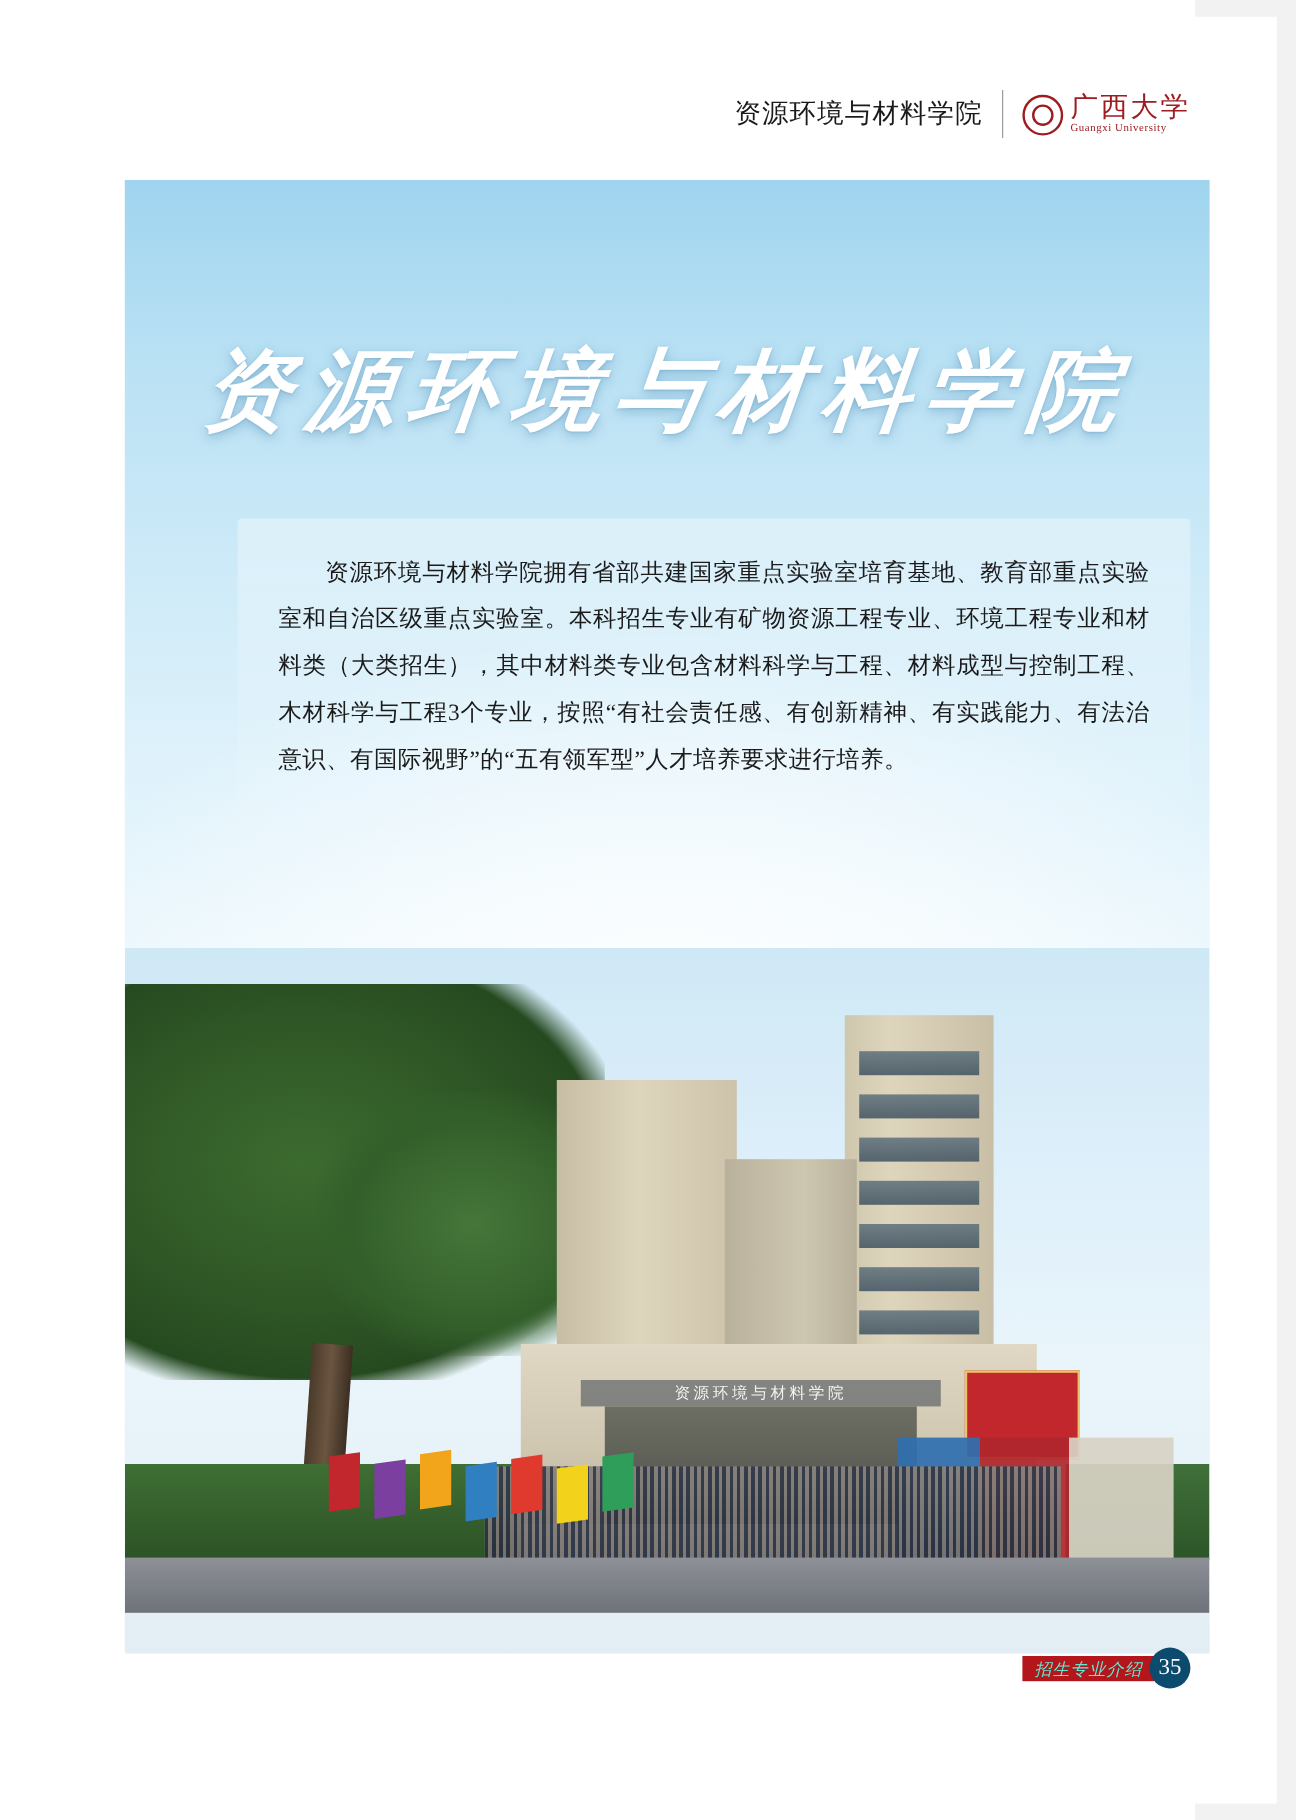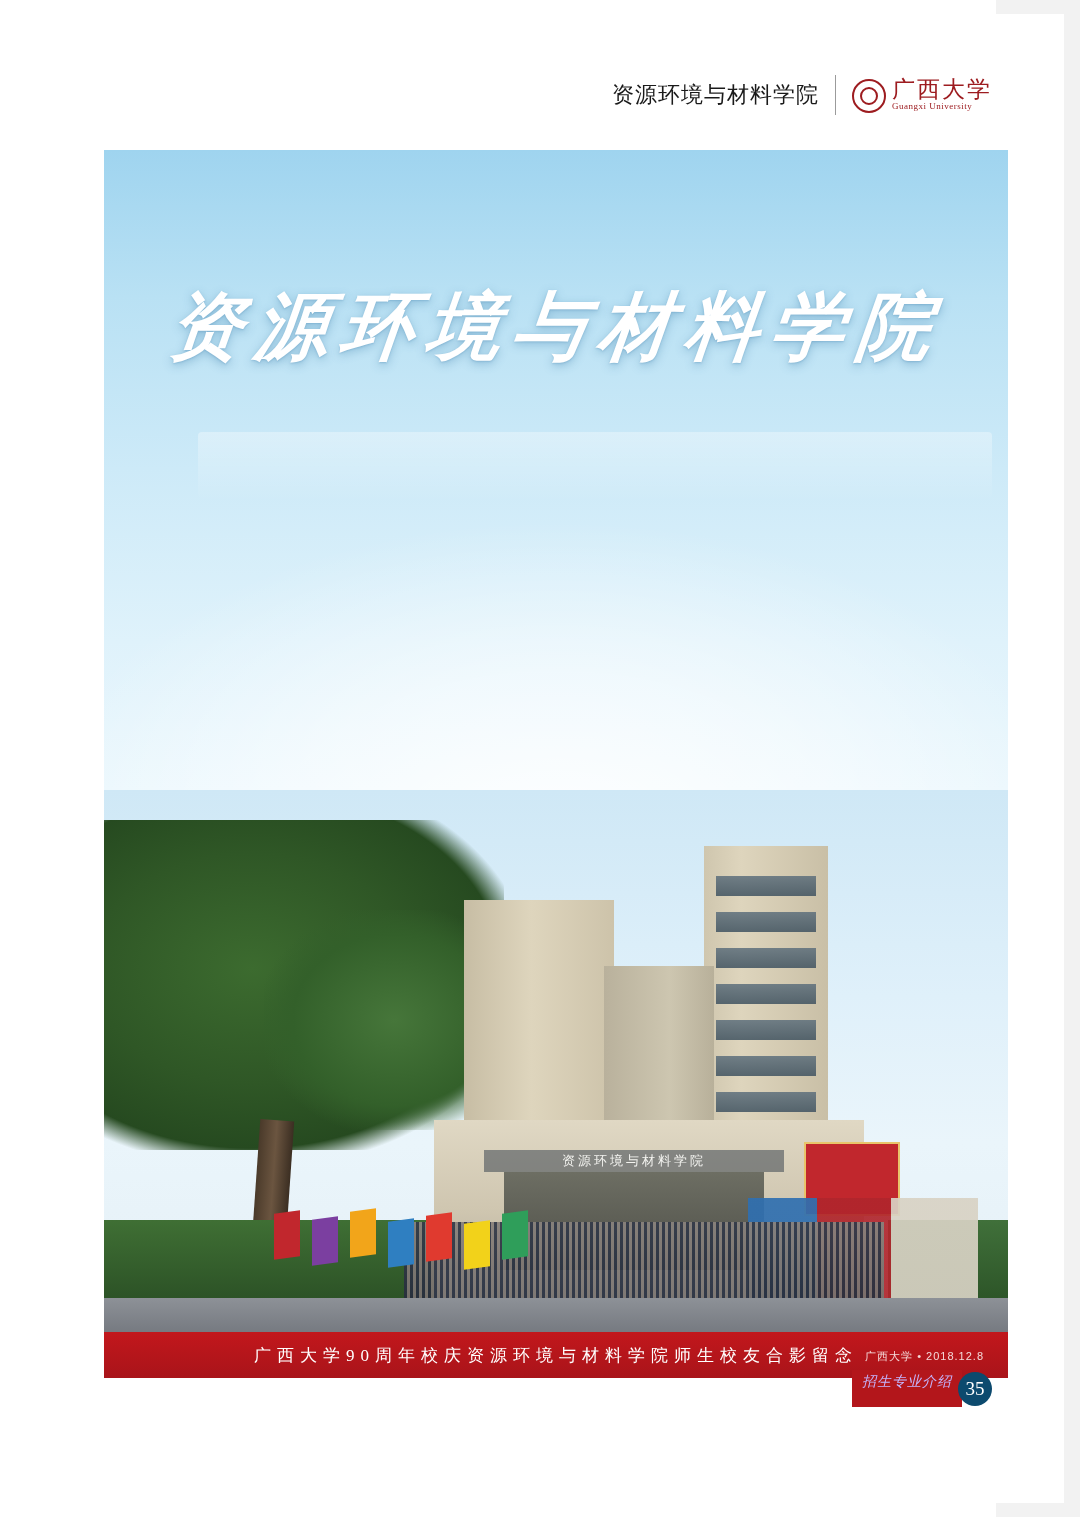"资源环境与材料学院拥有省部共建国家重点实验室培育基地、教育部重点实验室和自治区级" div.intro-body { html: none -> <div>资源环境与材料学院拥有省部共建国家重点实验室培育基地、教育部重点实验室和自治区级重点实验室。本科招生专业有矿物资源工程专业、环境工程专业和材料类（大类招生），其中材料类专业包含材料科学与工程、材料成型与控制工程、木材科学与工程3个专业，按照“有社会责任感、有创新精神、有实践能力、有法治意识、有国际视野”的“五有领军型”人才培养要求进行培养。</div> }
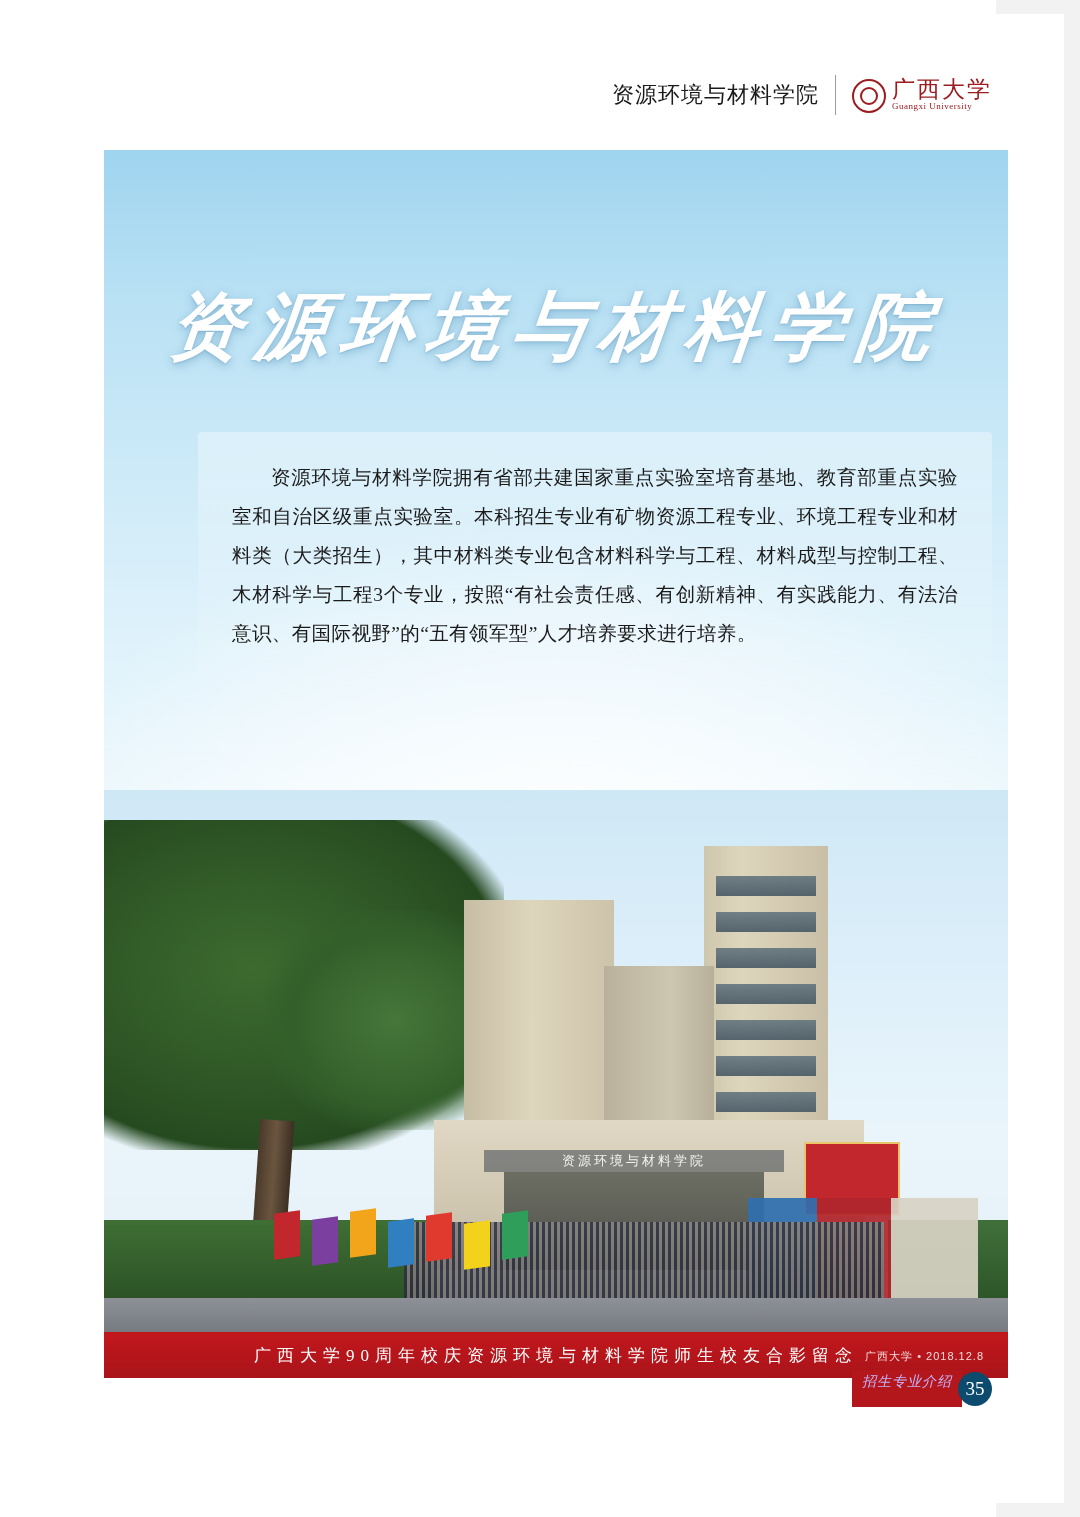"广西大学90周年校庆资源环境与材料学院师生校友合影留念" div.caption-bar { html: <div> <div>广西大学90周年校庆资源环境与材料学院师生校友合影留念</div> <div>广西大学 • 2018.12.8</div> </div> -> none }
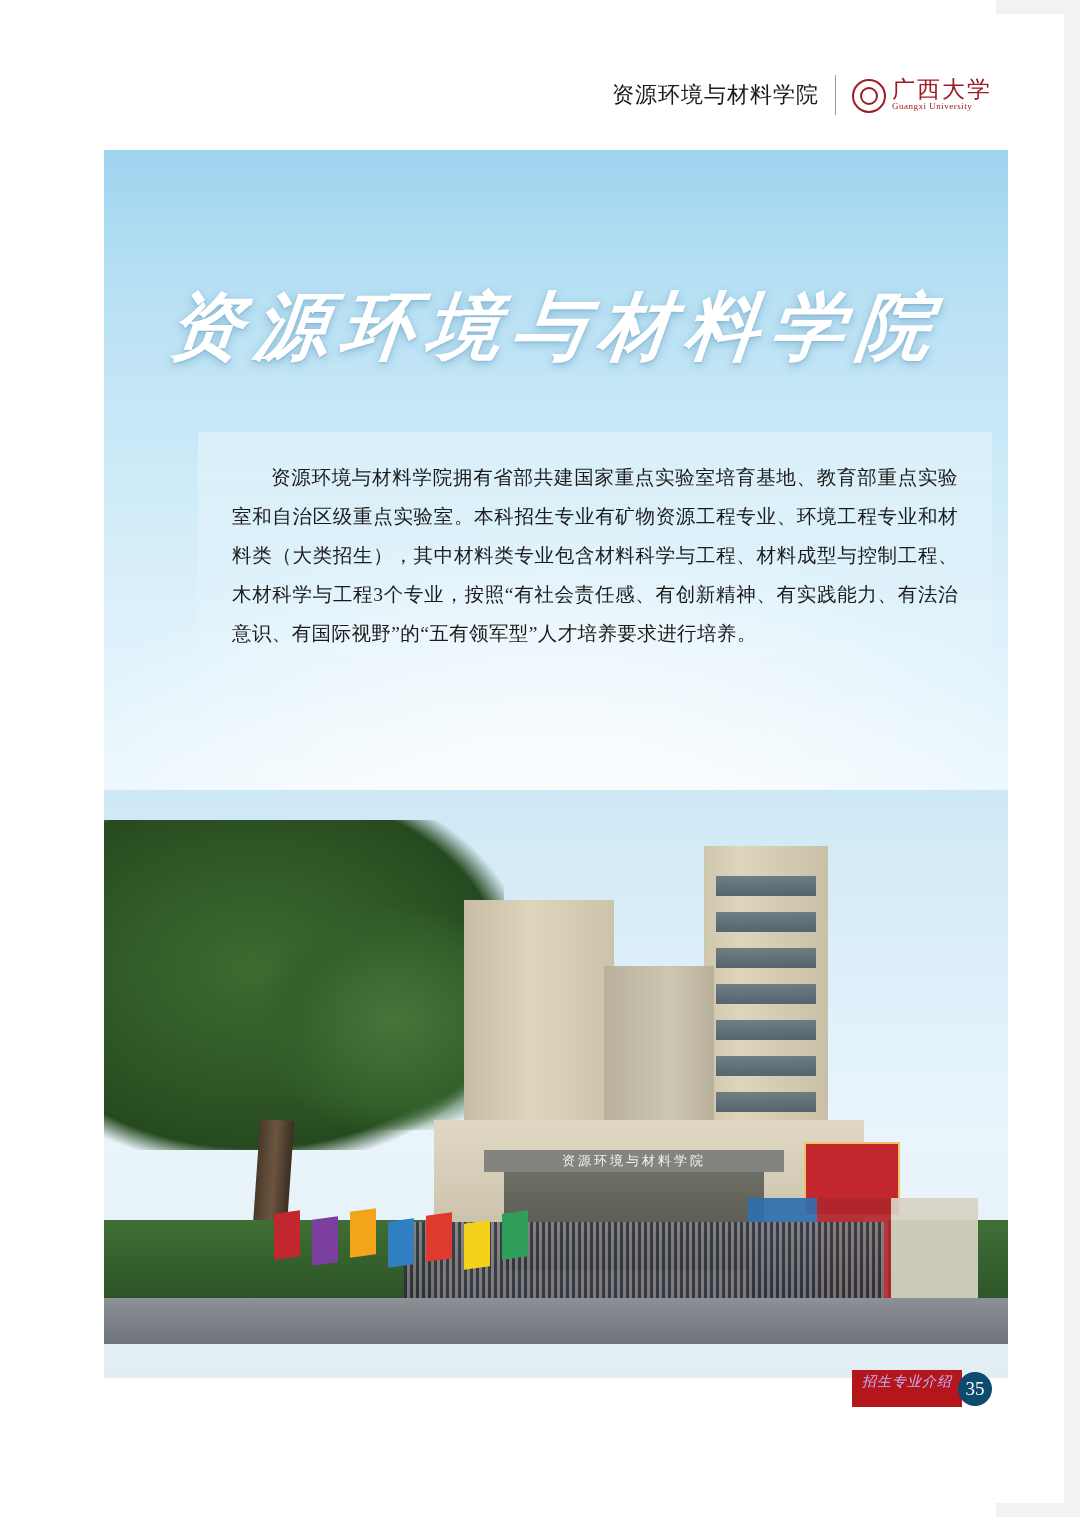"招生专业介绍" .footer-label { color: #c4b5fd -> #5eead4; padding: 3px 10px 16px 10px -> 3px 10px 0 10px }
